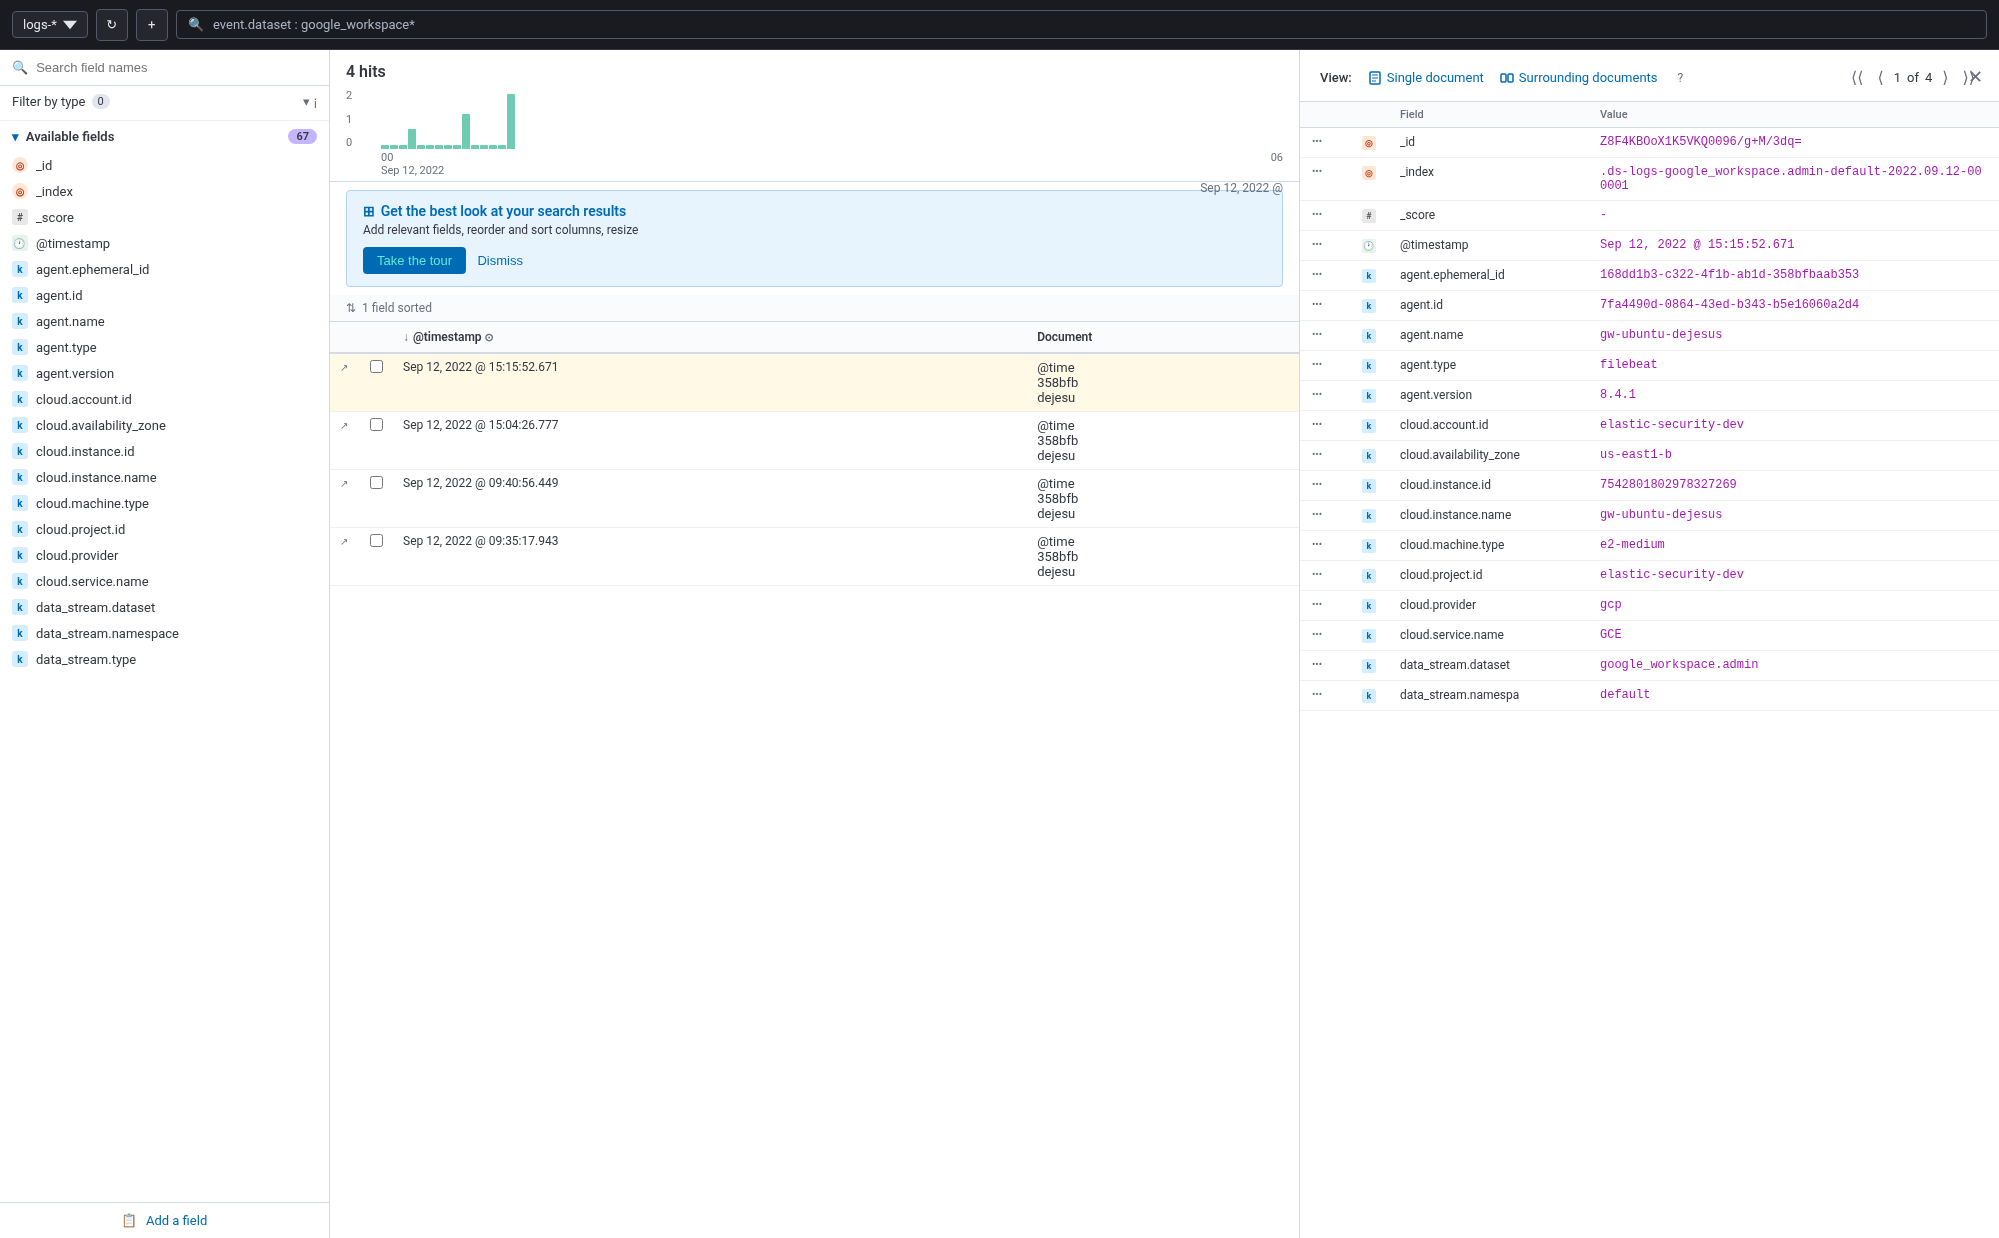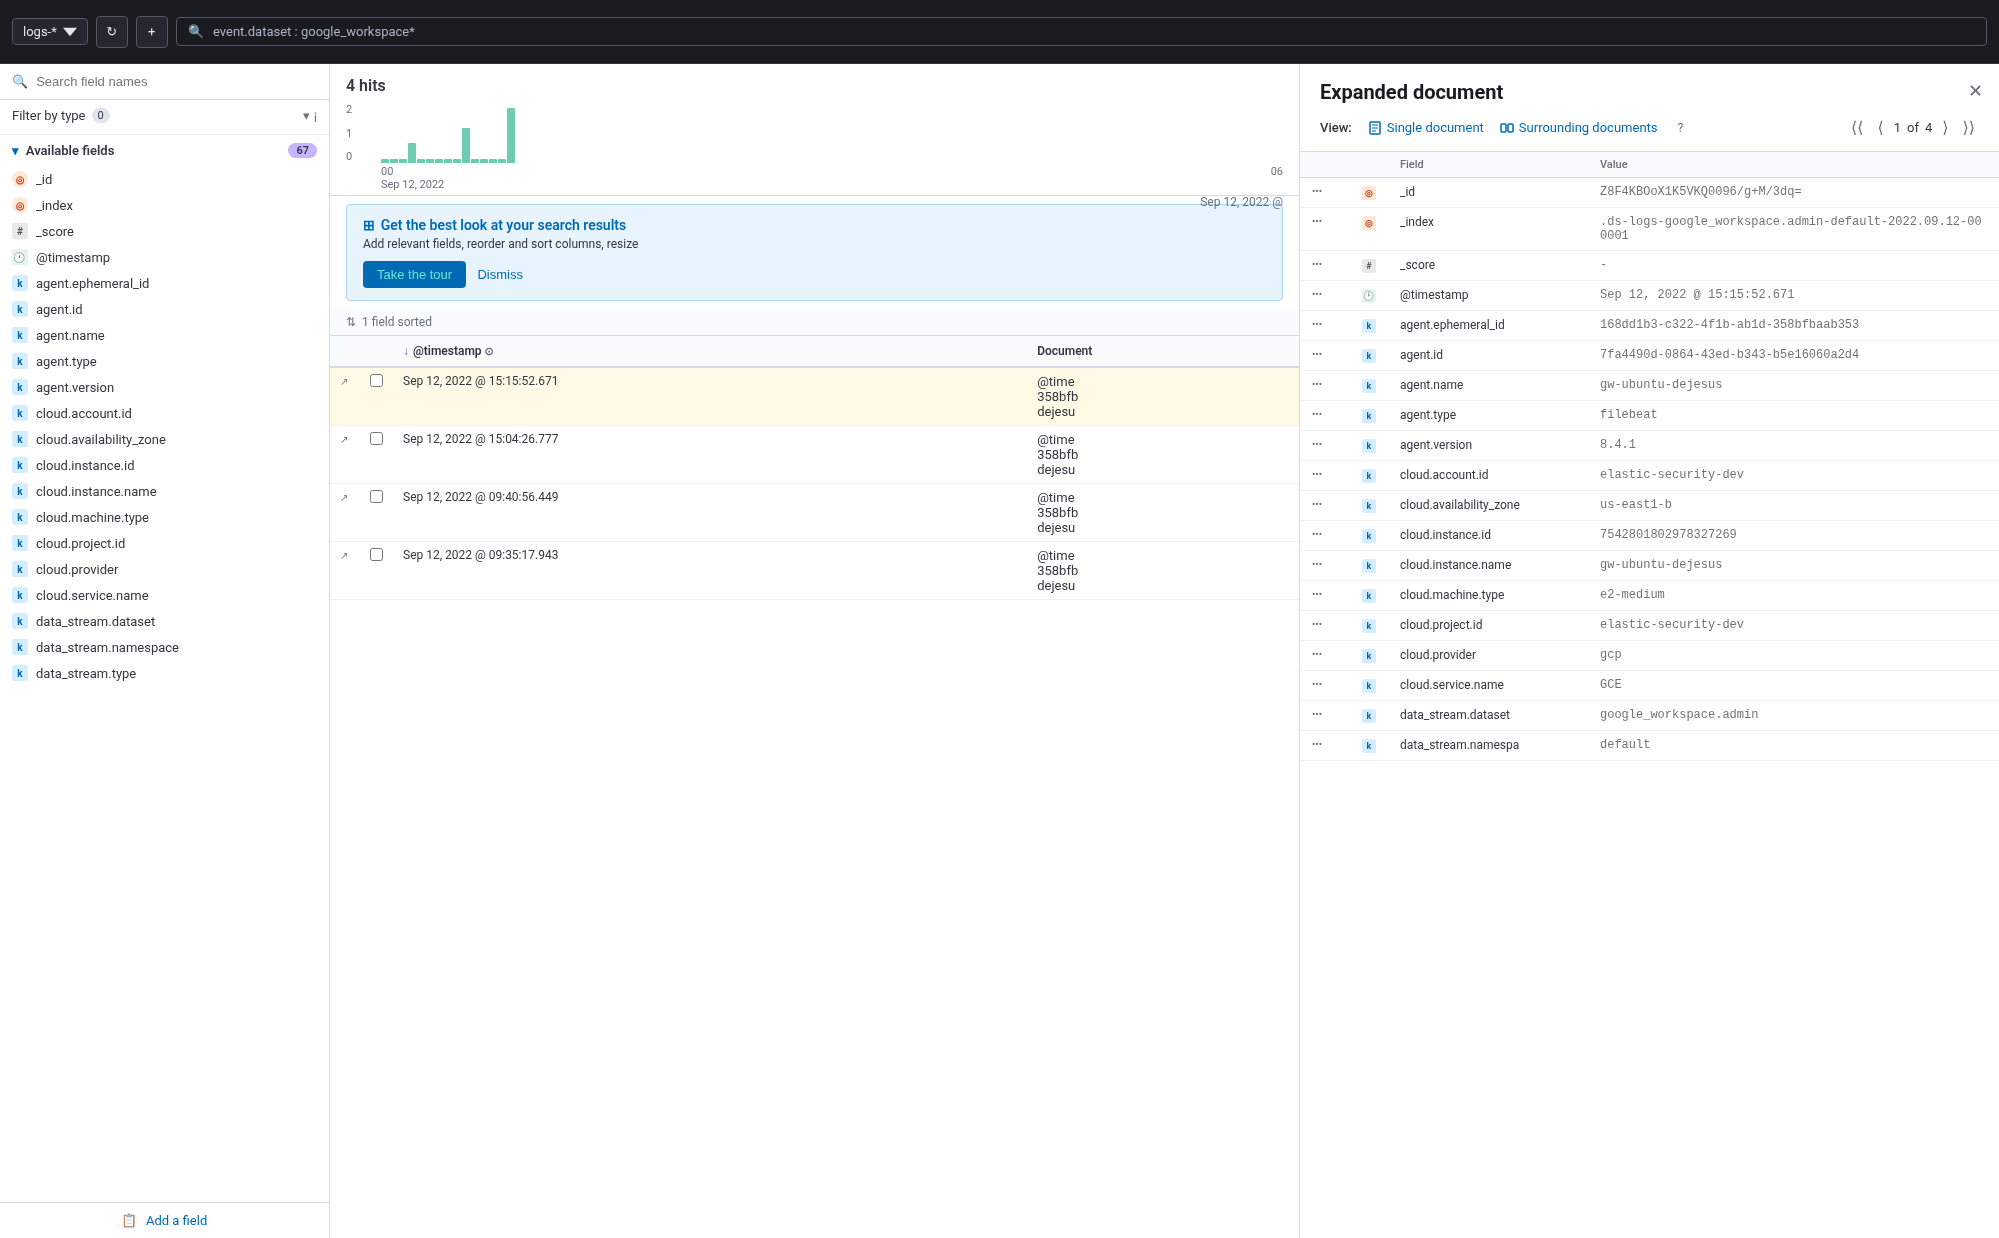"logs-*" .top-bar { height: 64px -> 50px }
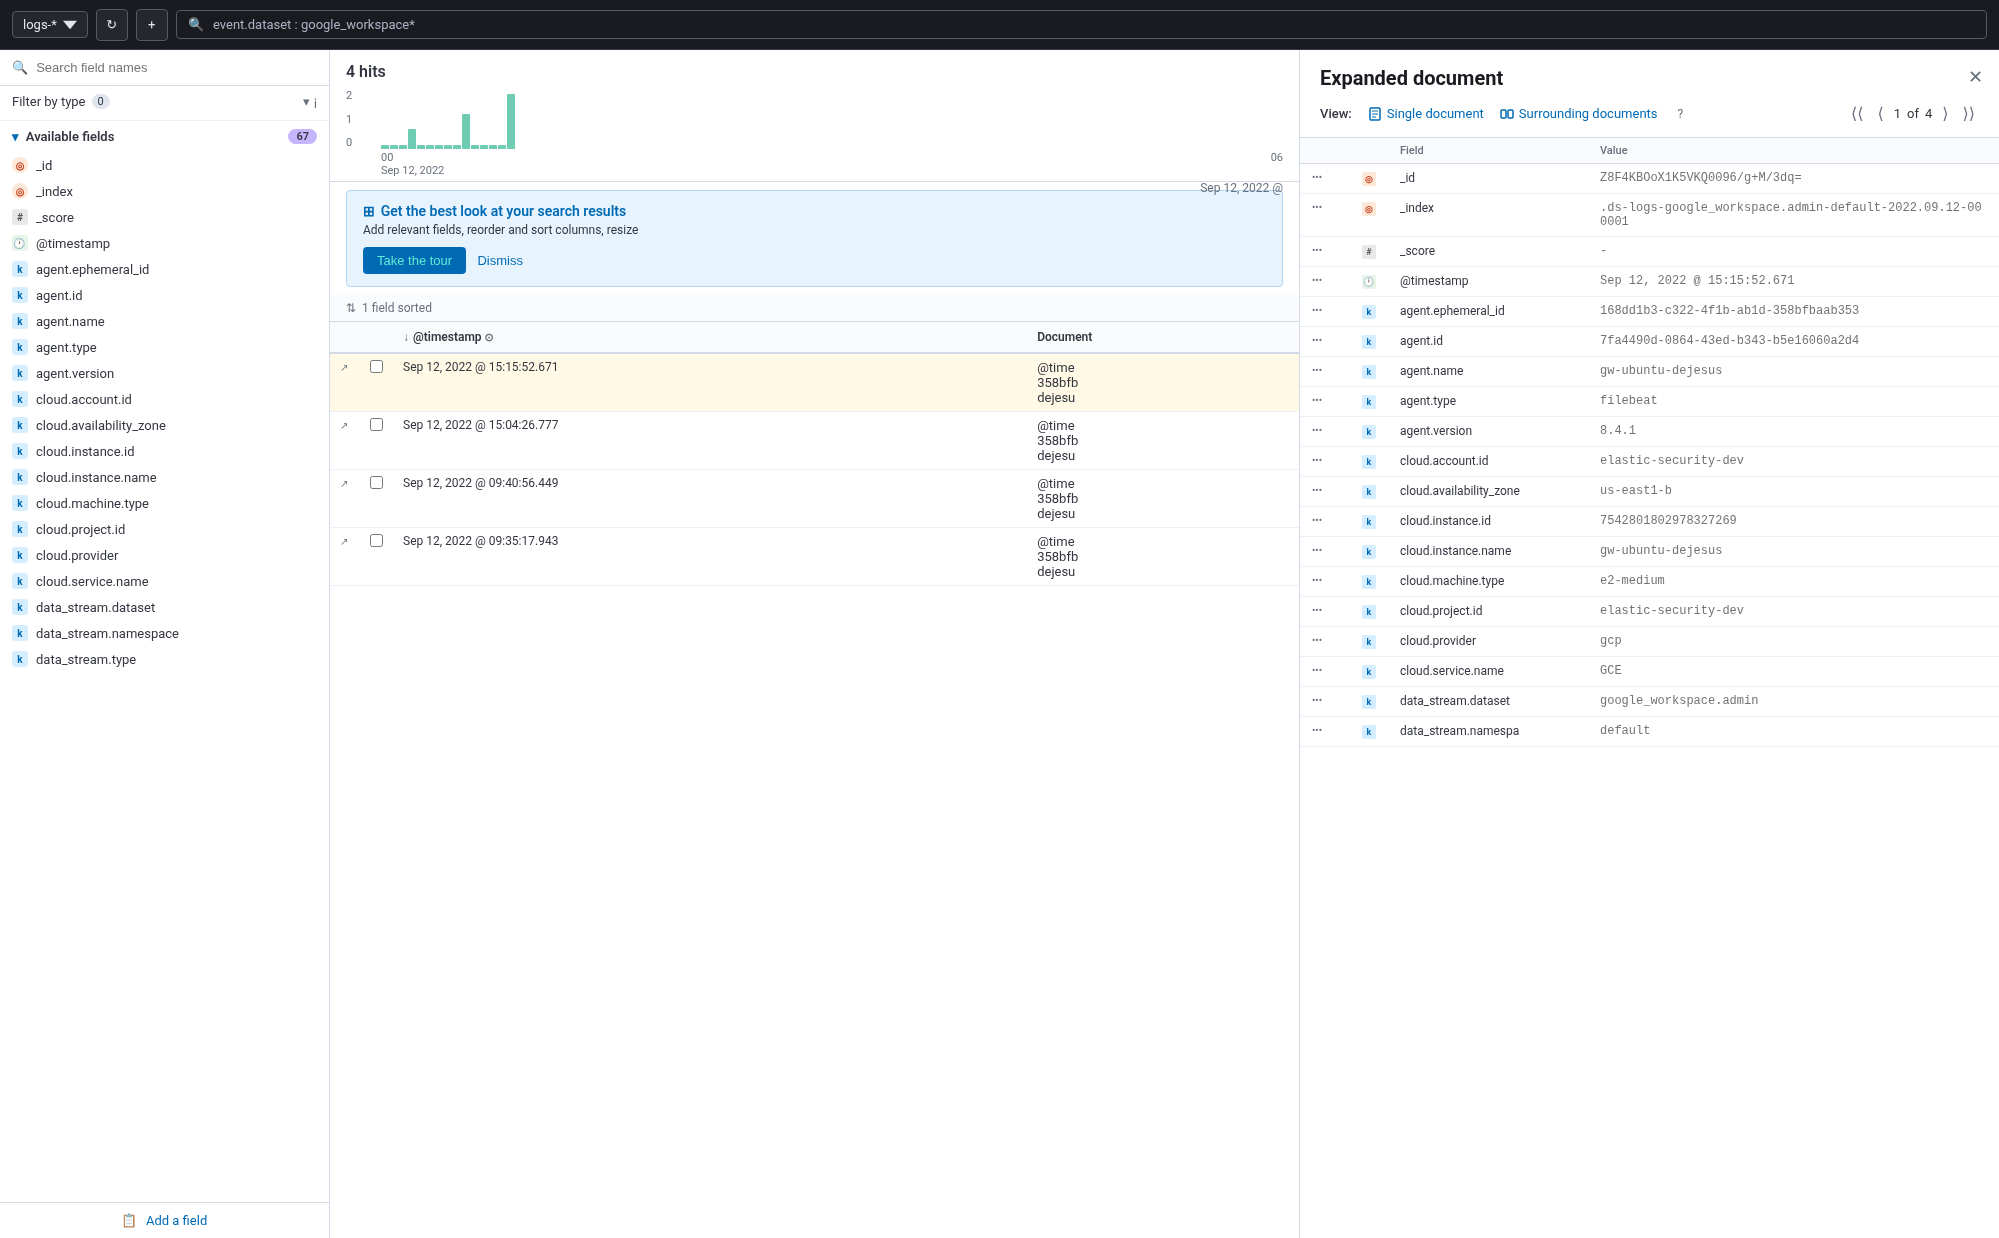"Expanded document" div.expanded-title { html: <div>Expanded document</div> -> none }
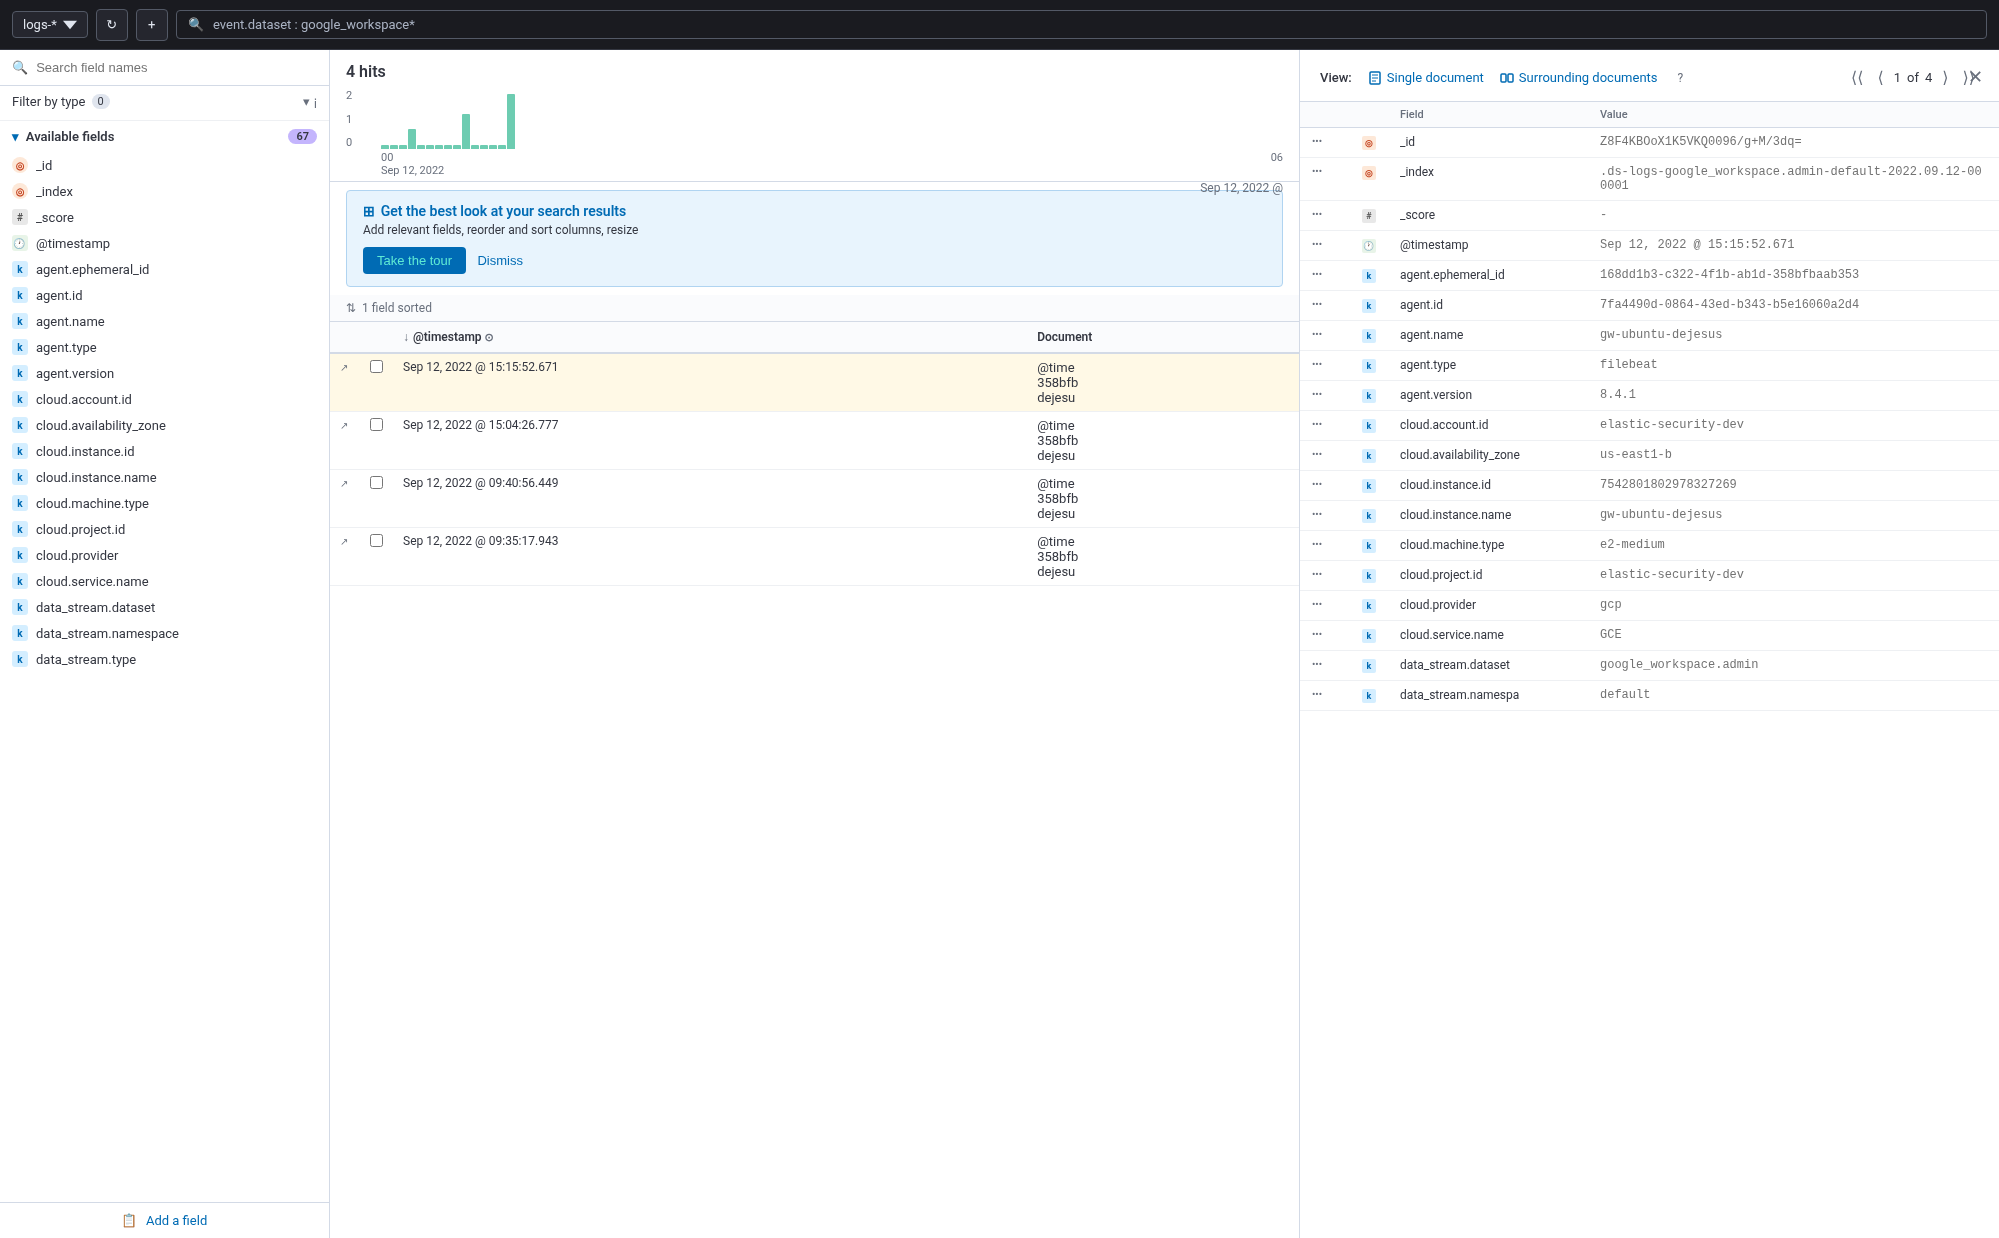"Z8F4KBOoX1K5VKQ0096/g+M/3dq=" .field-value-cell { color: #737373 -> #a21caf }
